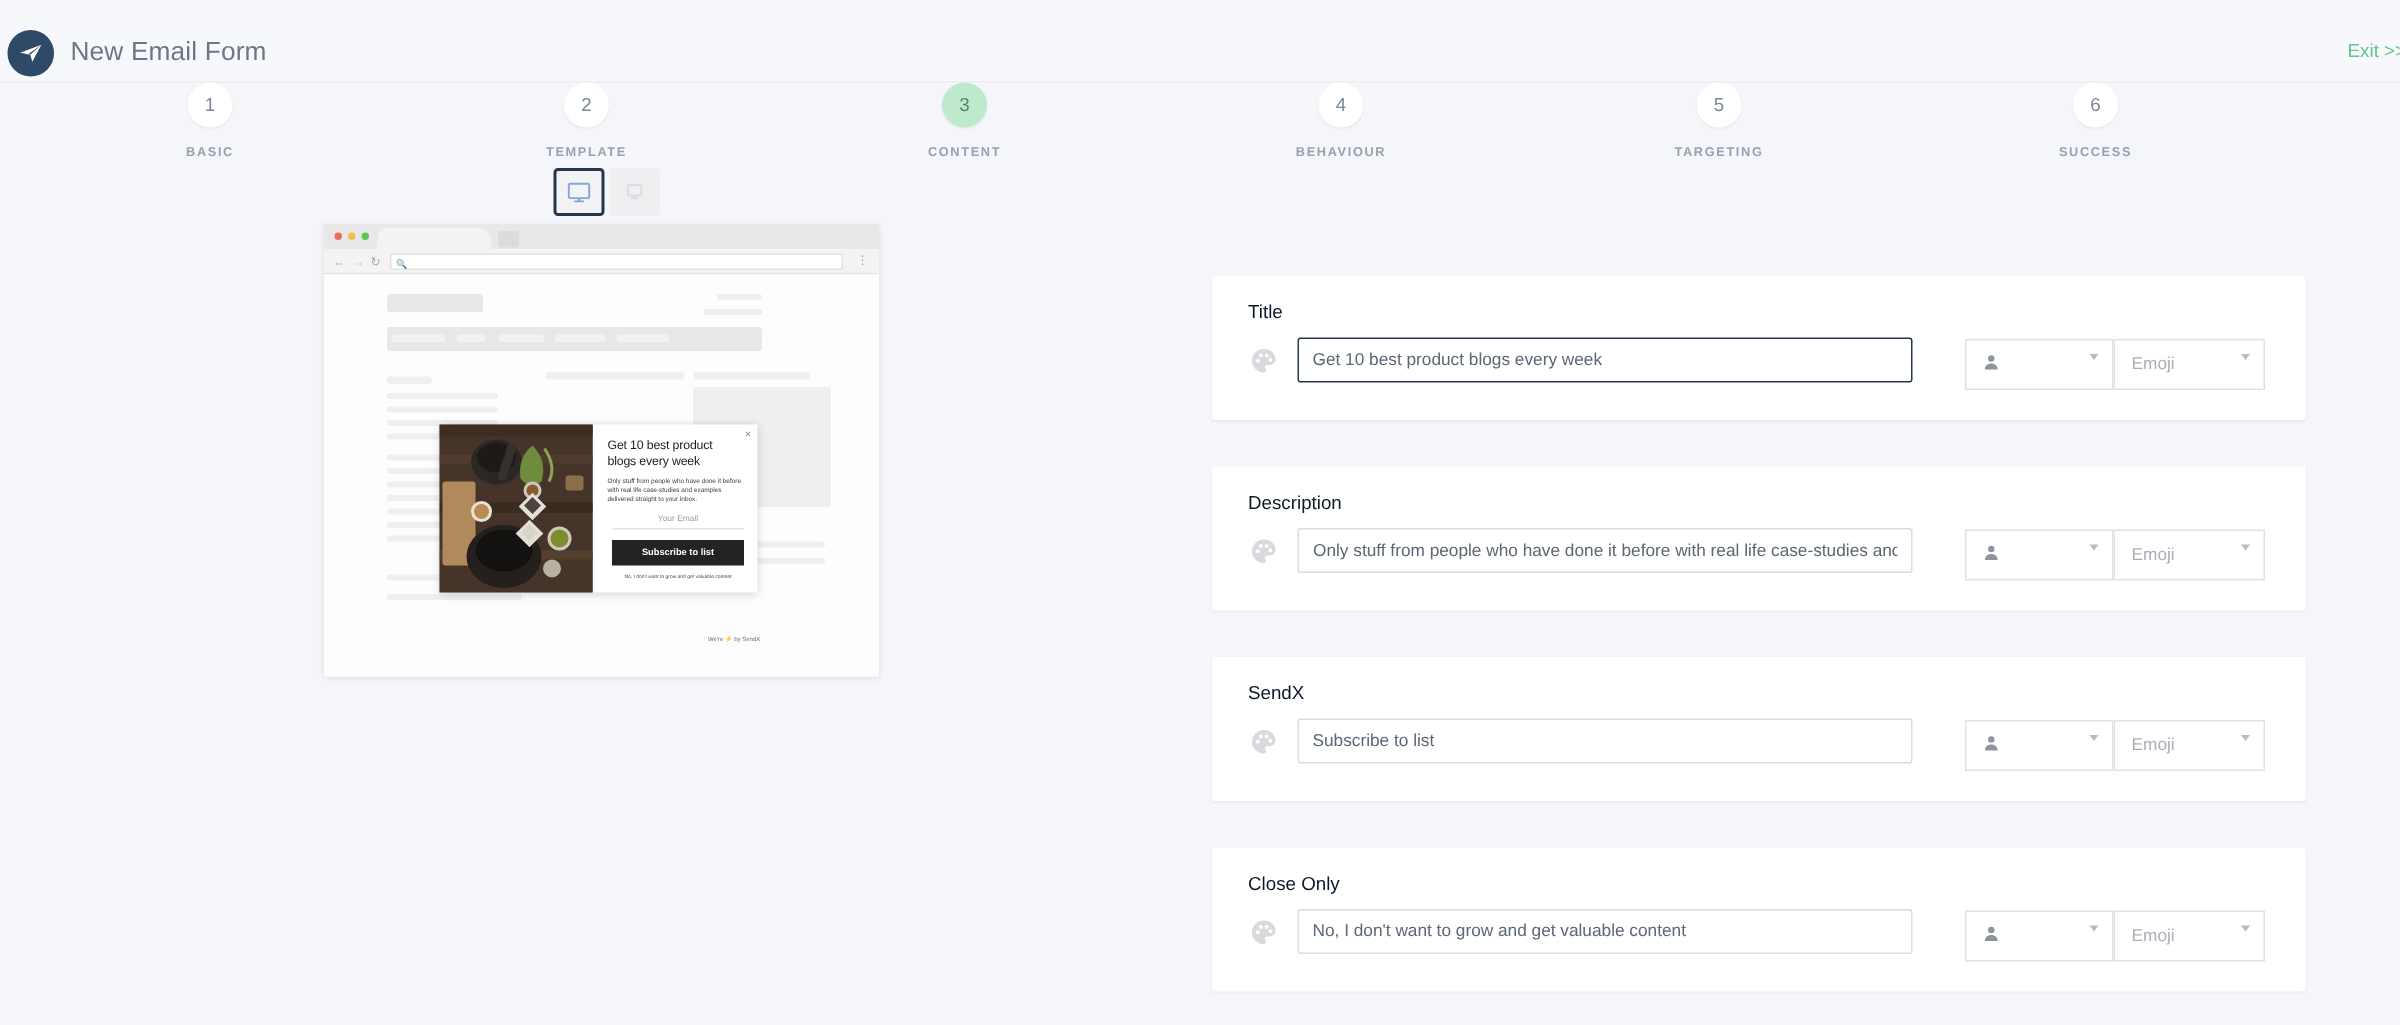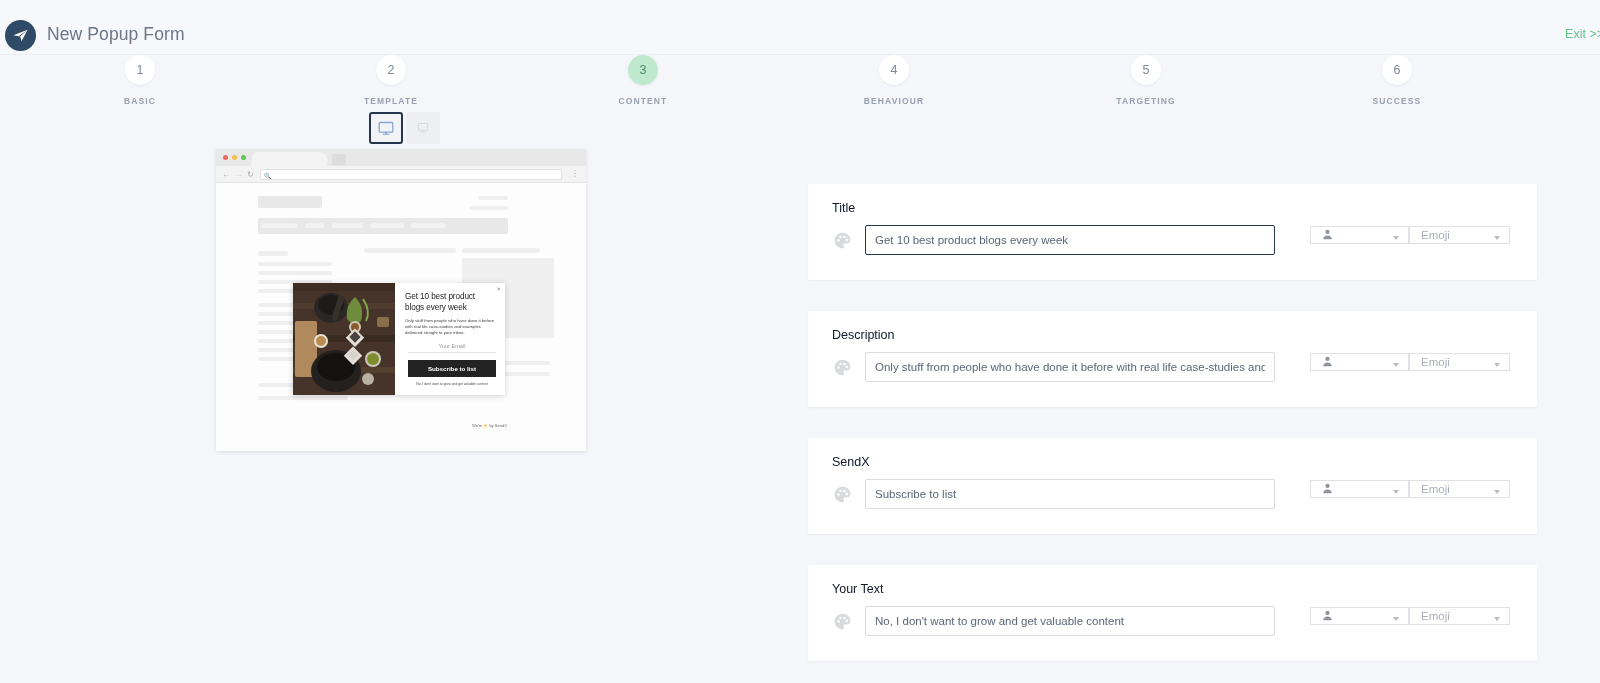"New Popup Form" div.app-title { text: Popup -> Email }
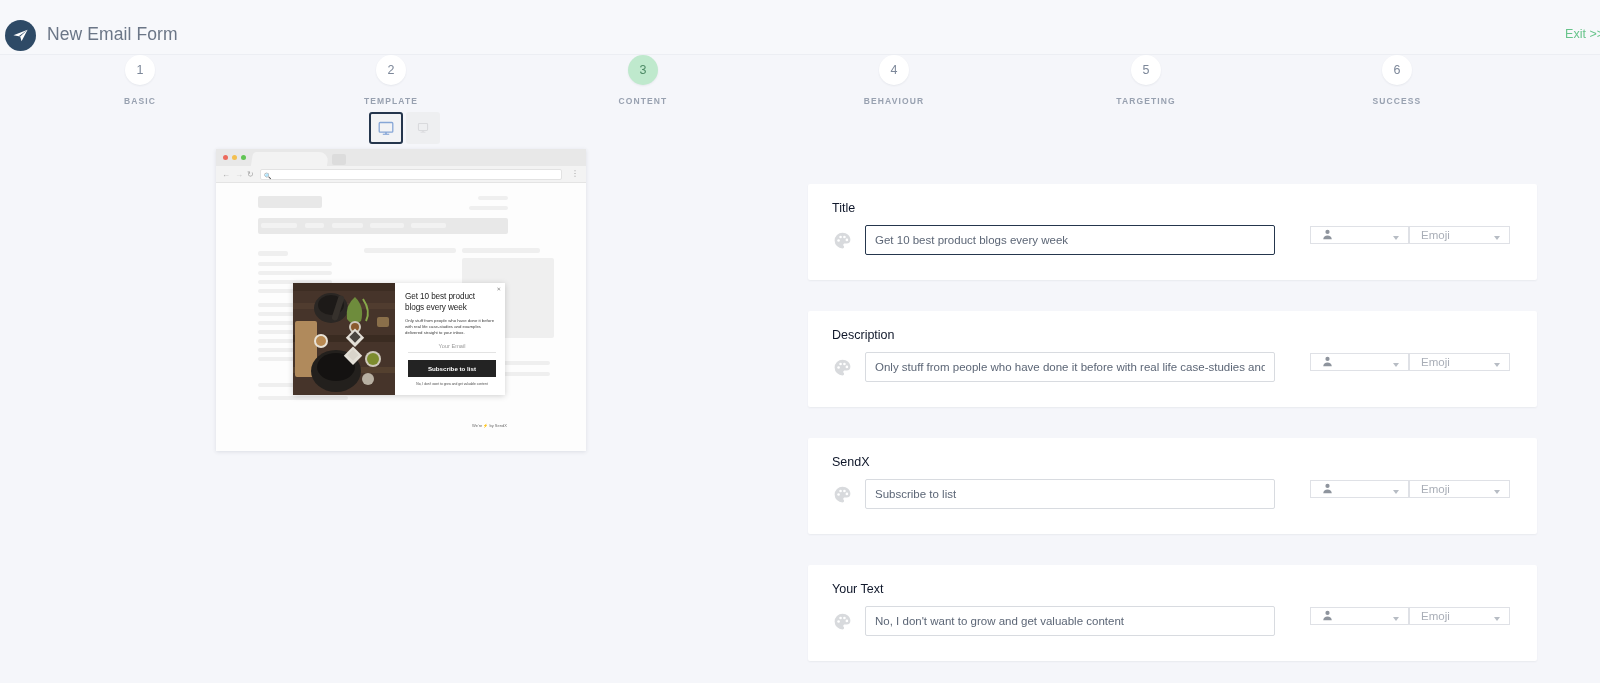"Emoji" .sel { height: 18px -> 34px }
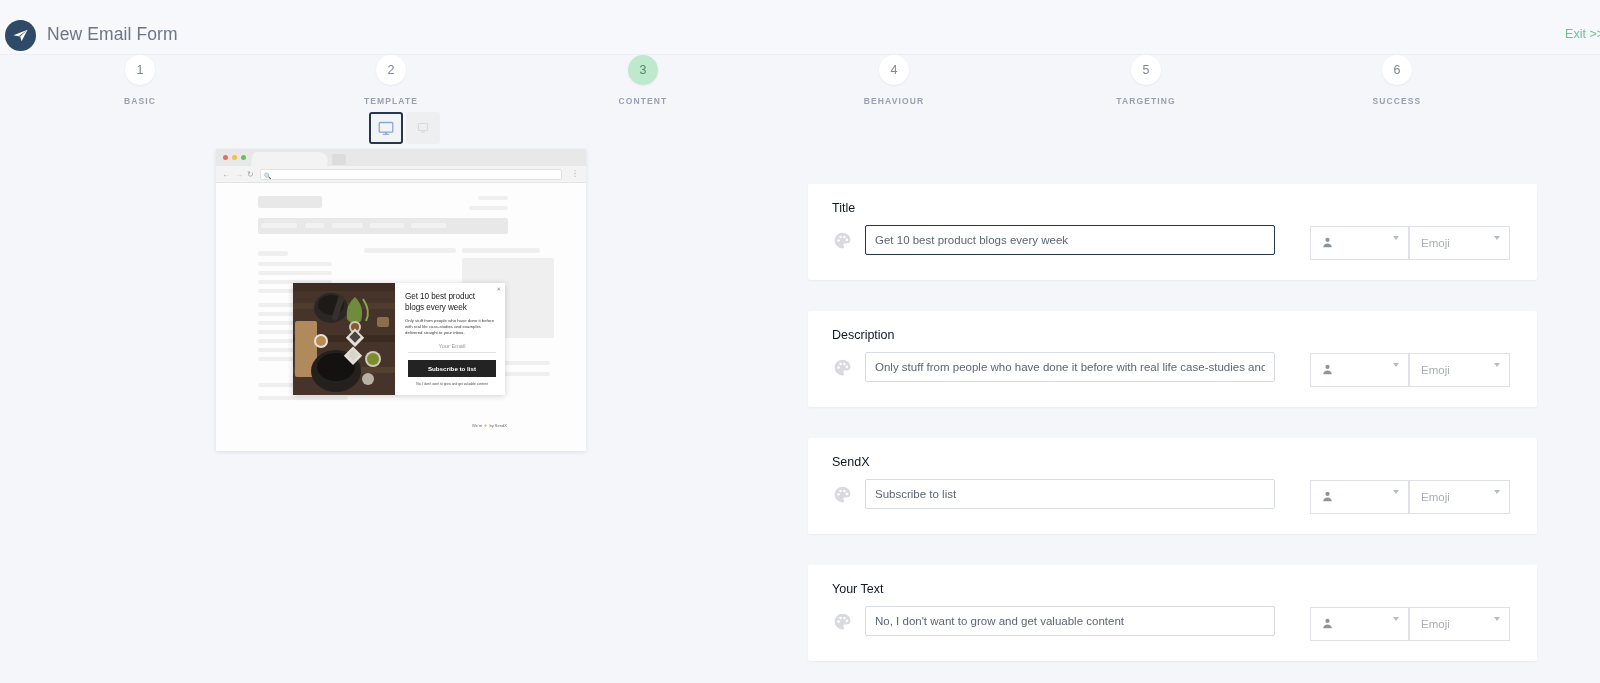"Your Text" div.card-label { text: Your Text -> Close Only }
